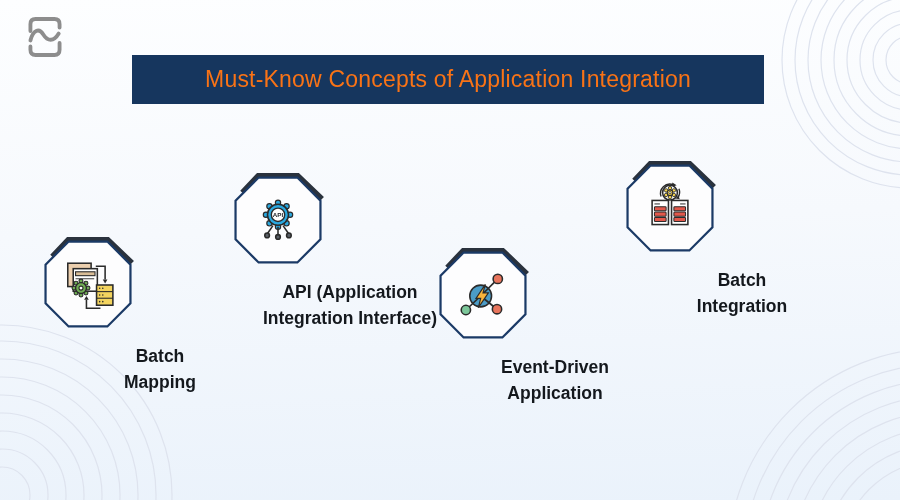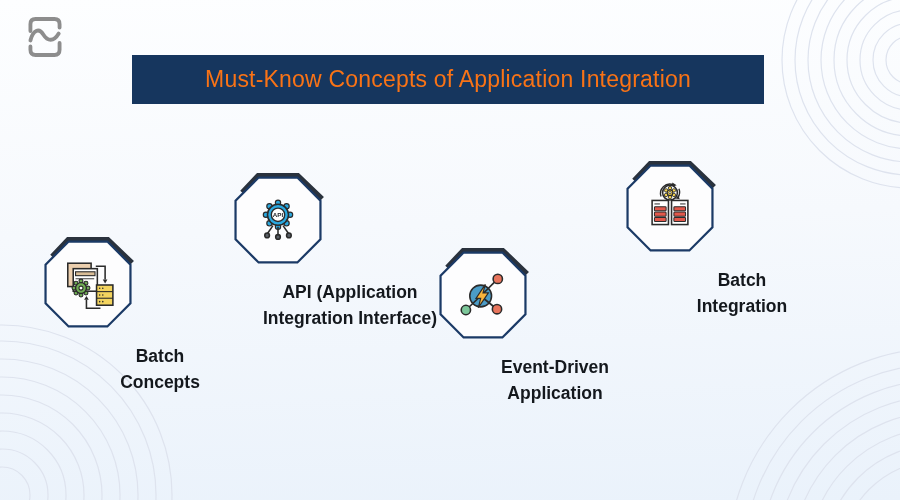"Concepts" span { text: Concepts -> Mapping }
